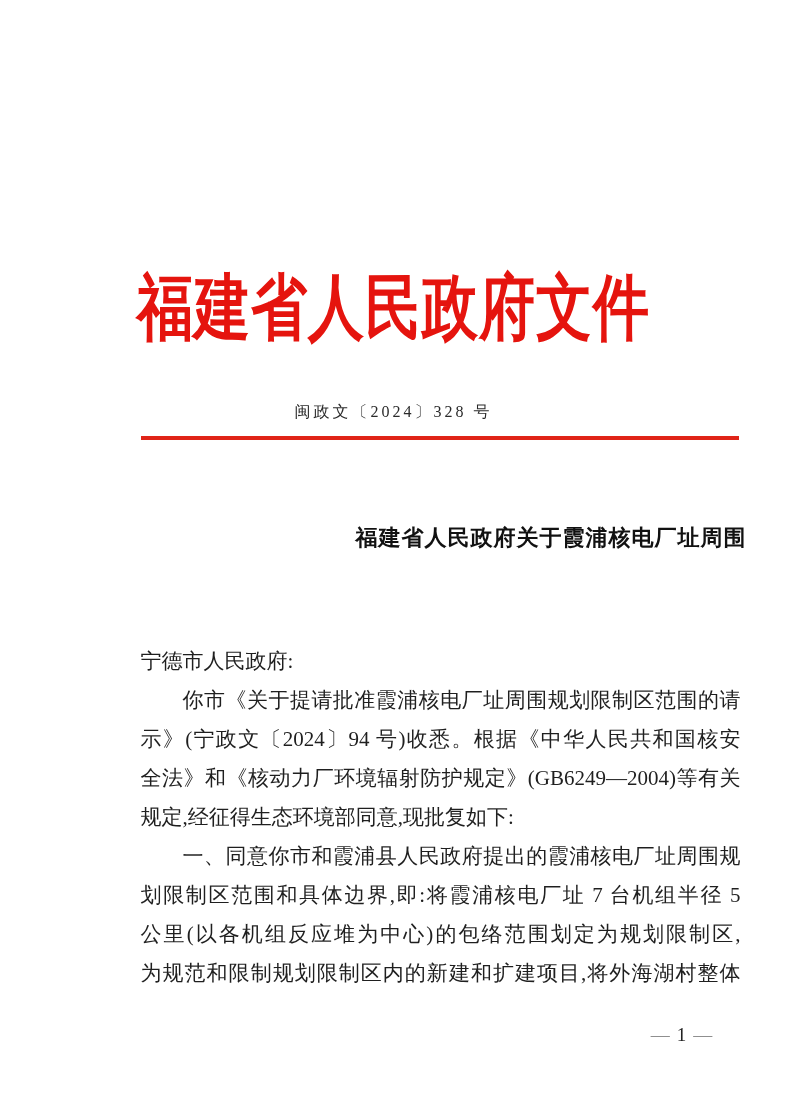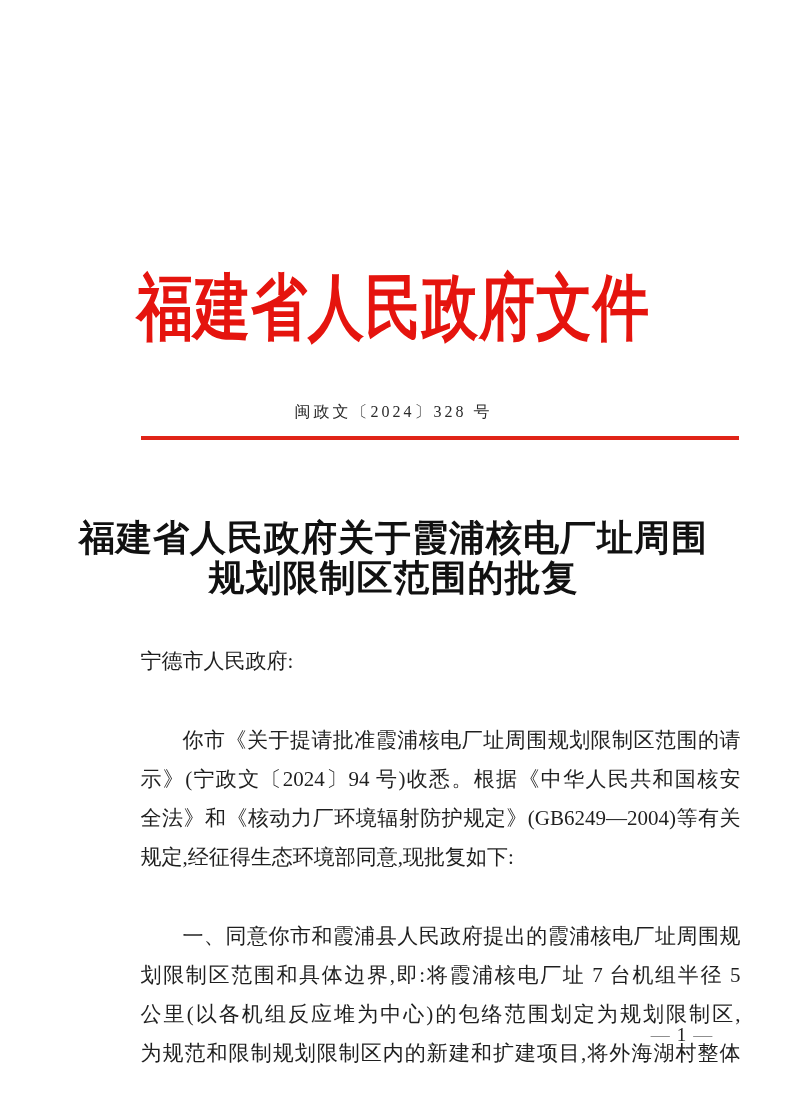"福建省人民政府关于霞浦核电厂址周围" .doc-title { font-size: 36px -> 22px; text-align: center -> right }
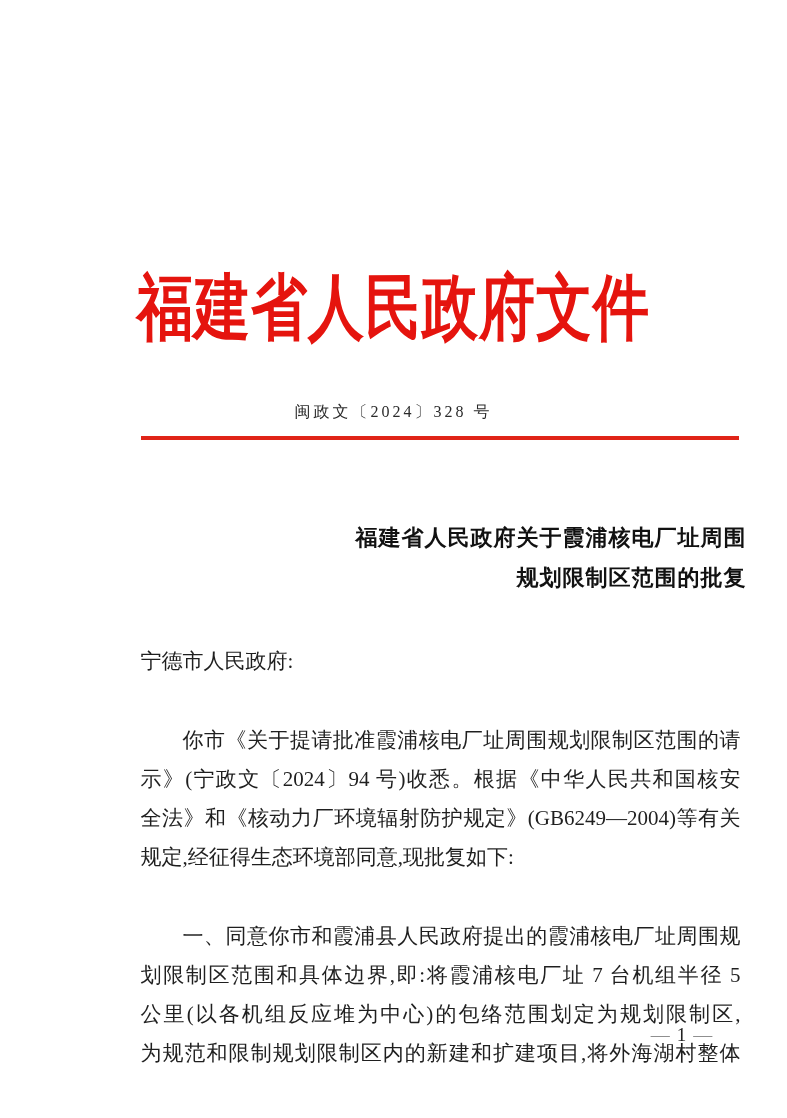"规划限制区范围的批复" div { html: <div>规划限制区范围的批复</div> -> none }
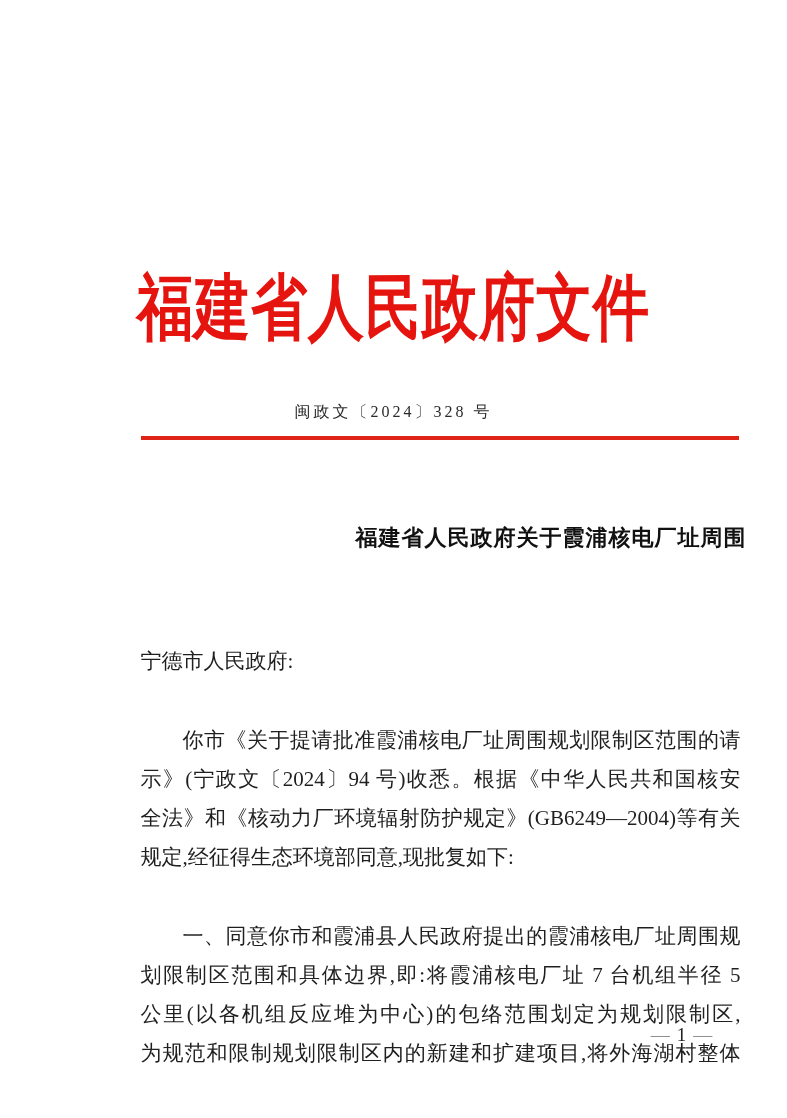"你市《关于提请批准霞浦核电厂址周围规划限制区范围的请" .body-line.indent { margin-top: 40px -> none }
